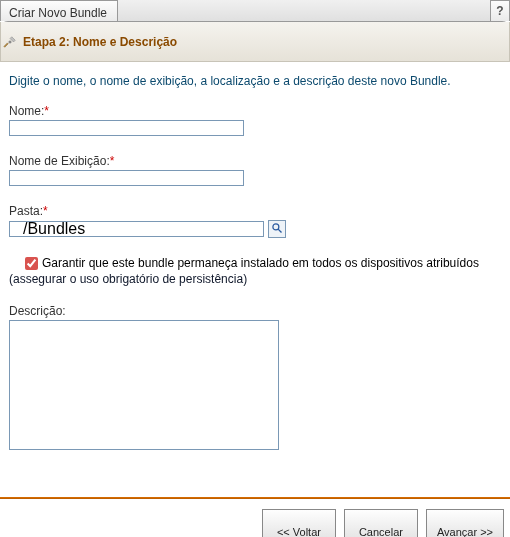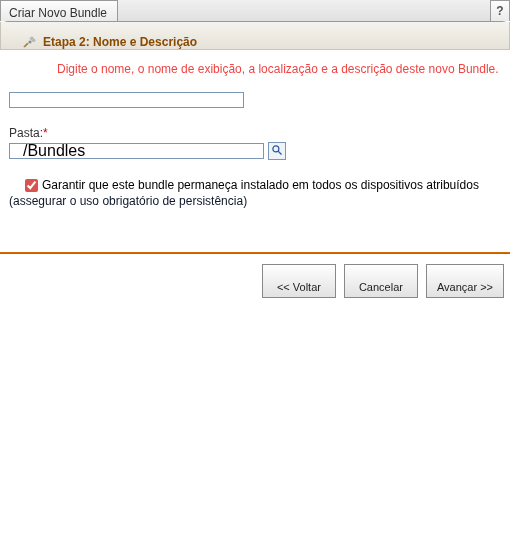"Etapa 2: Nome e Descrição" .step-bar { align-items: flex-end -> center; height: 28px -> 40px; padding: 0 22px -> 0 2px }
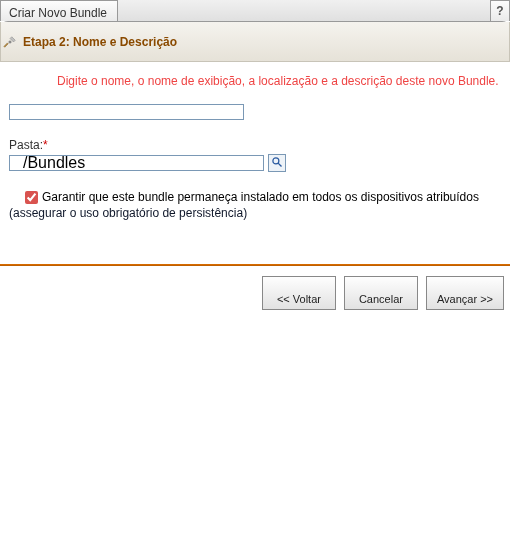"Digite o nome, o nome" .intro { color: #ef4444 -> #0c4a6e; margin-left: 48px -> none }
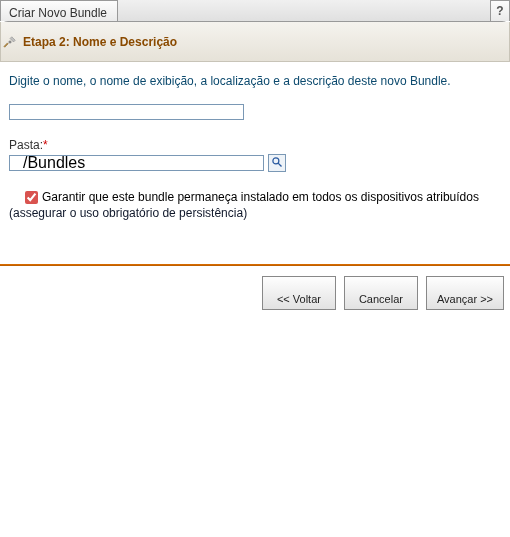"Nome:*" div.field-label { html: none -> <div> <span>Nome:</span><span>*</span> </div> }
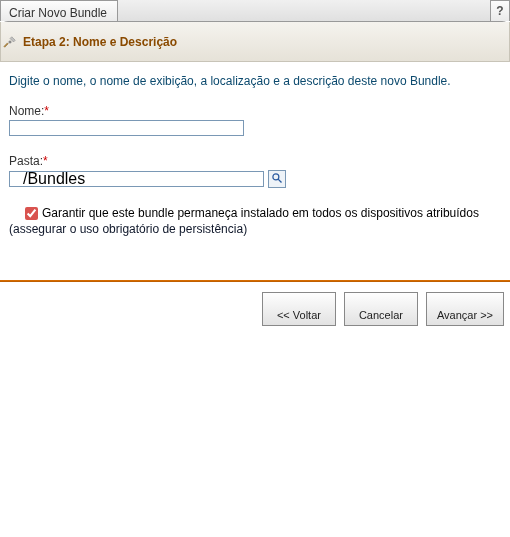"Nome de Exibição:*" div.field-block { html: none -> <div> <div> <span>Nome de Exibição:</span><span>*</span> </div> <input> </div> }
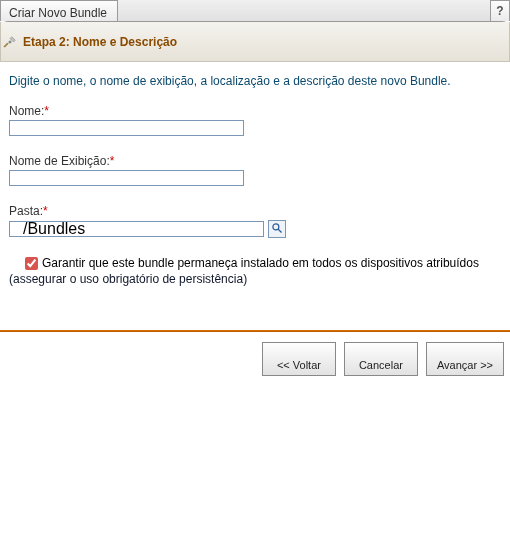"Descrição:" div.field-block { html: none -> <div> <div>Descrição:</div> <textarea></textarea> </div> }
